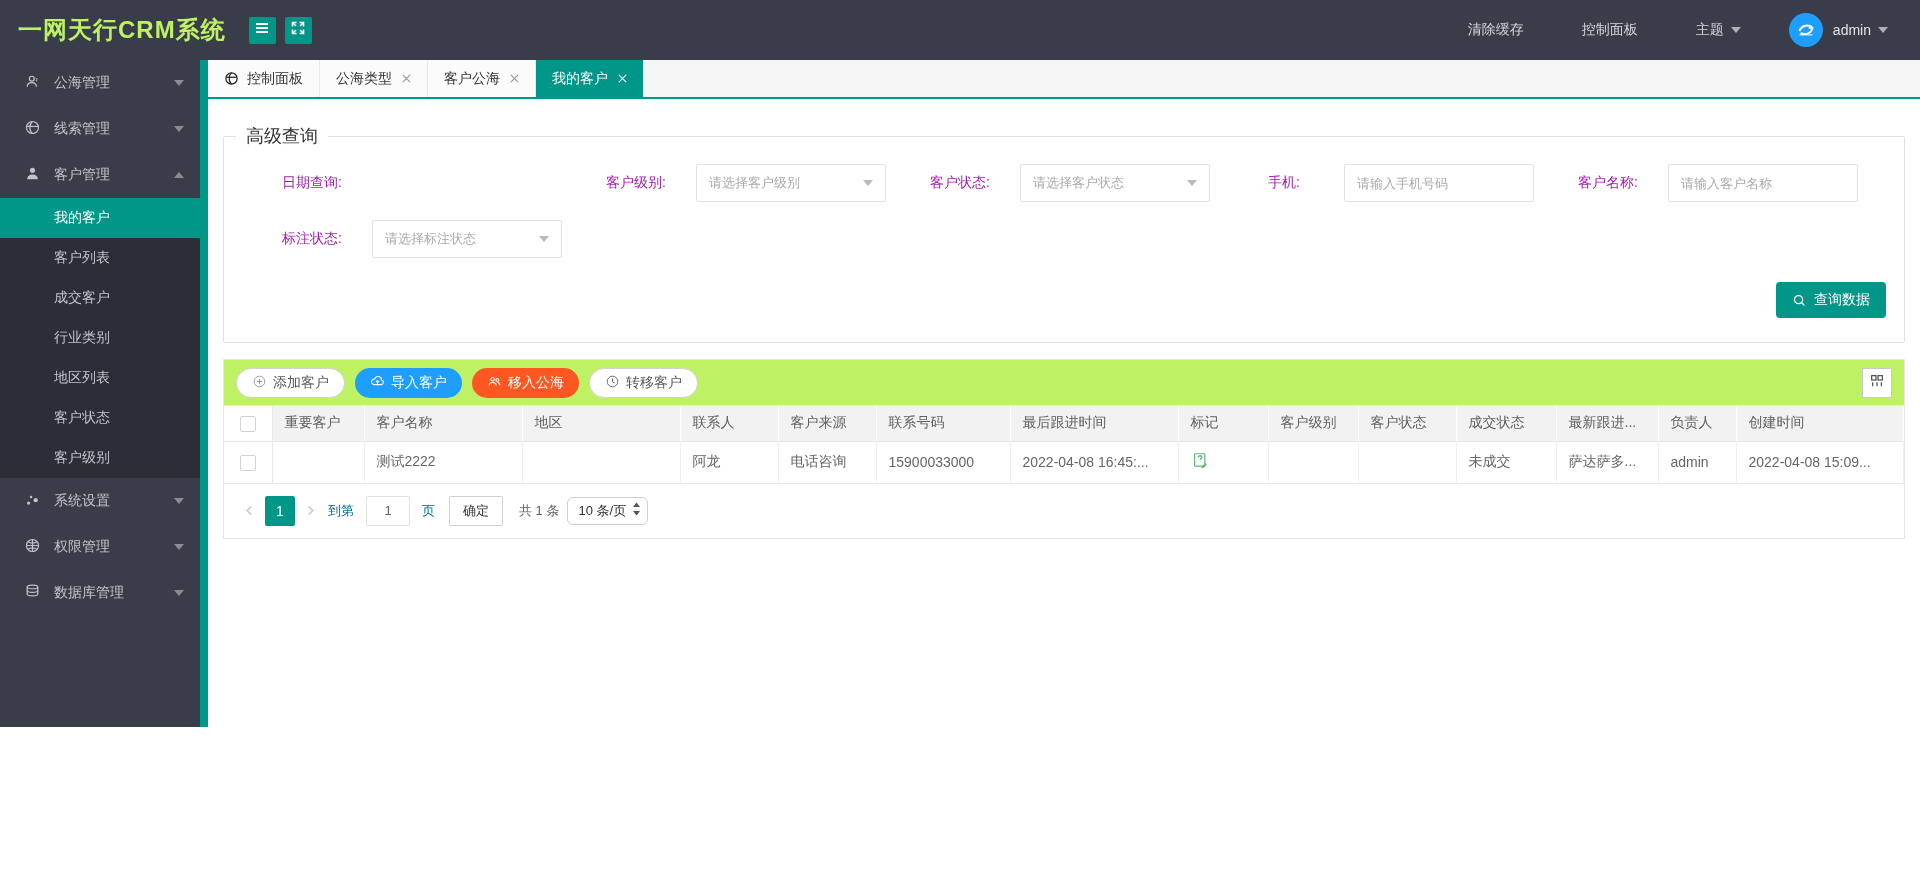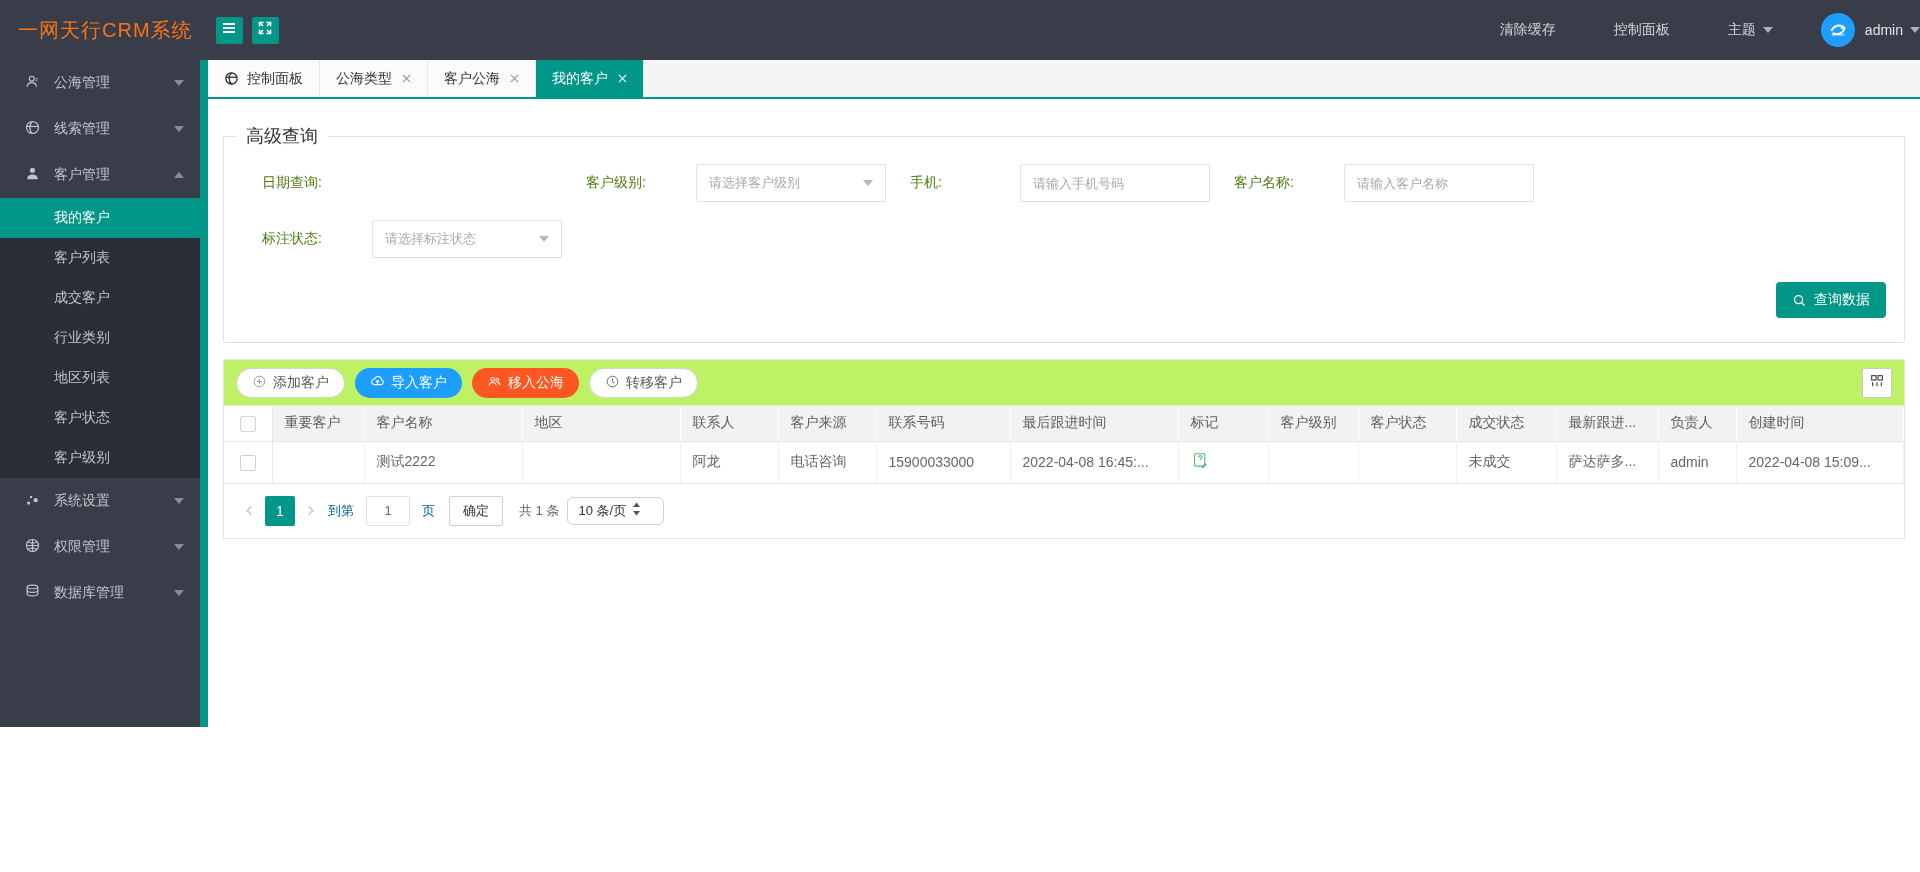"一网天行CRM系统" .logo { color: #f97316 -> #bef264; font-size: 20px -> 24px; font-weight: normal -> bold }
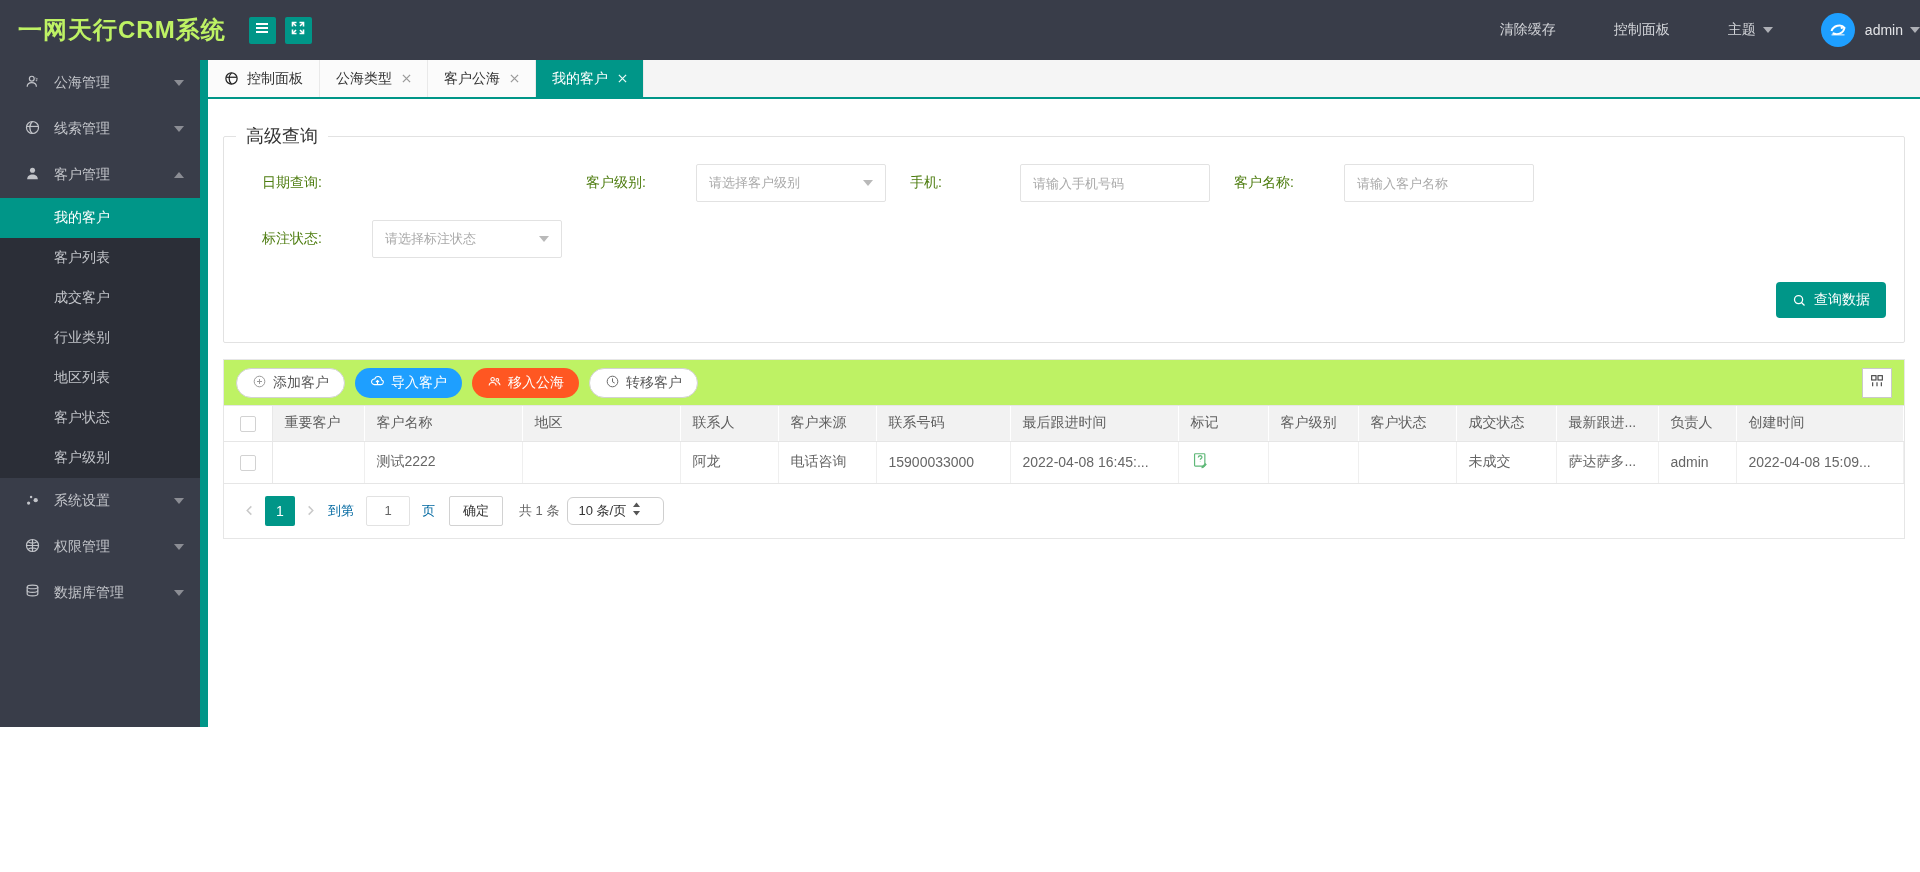"清除缓存" .hd-right { padding-right: none -> 32px }
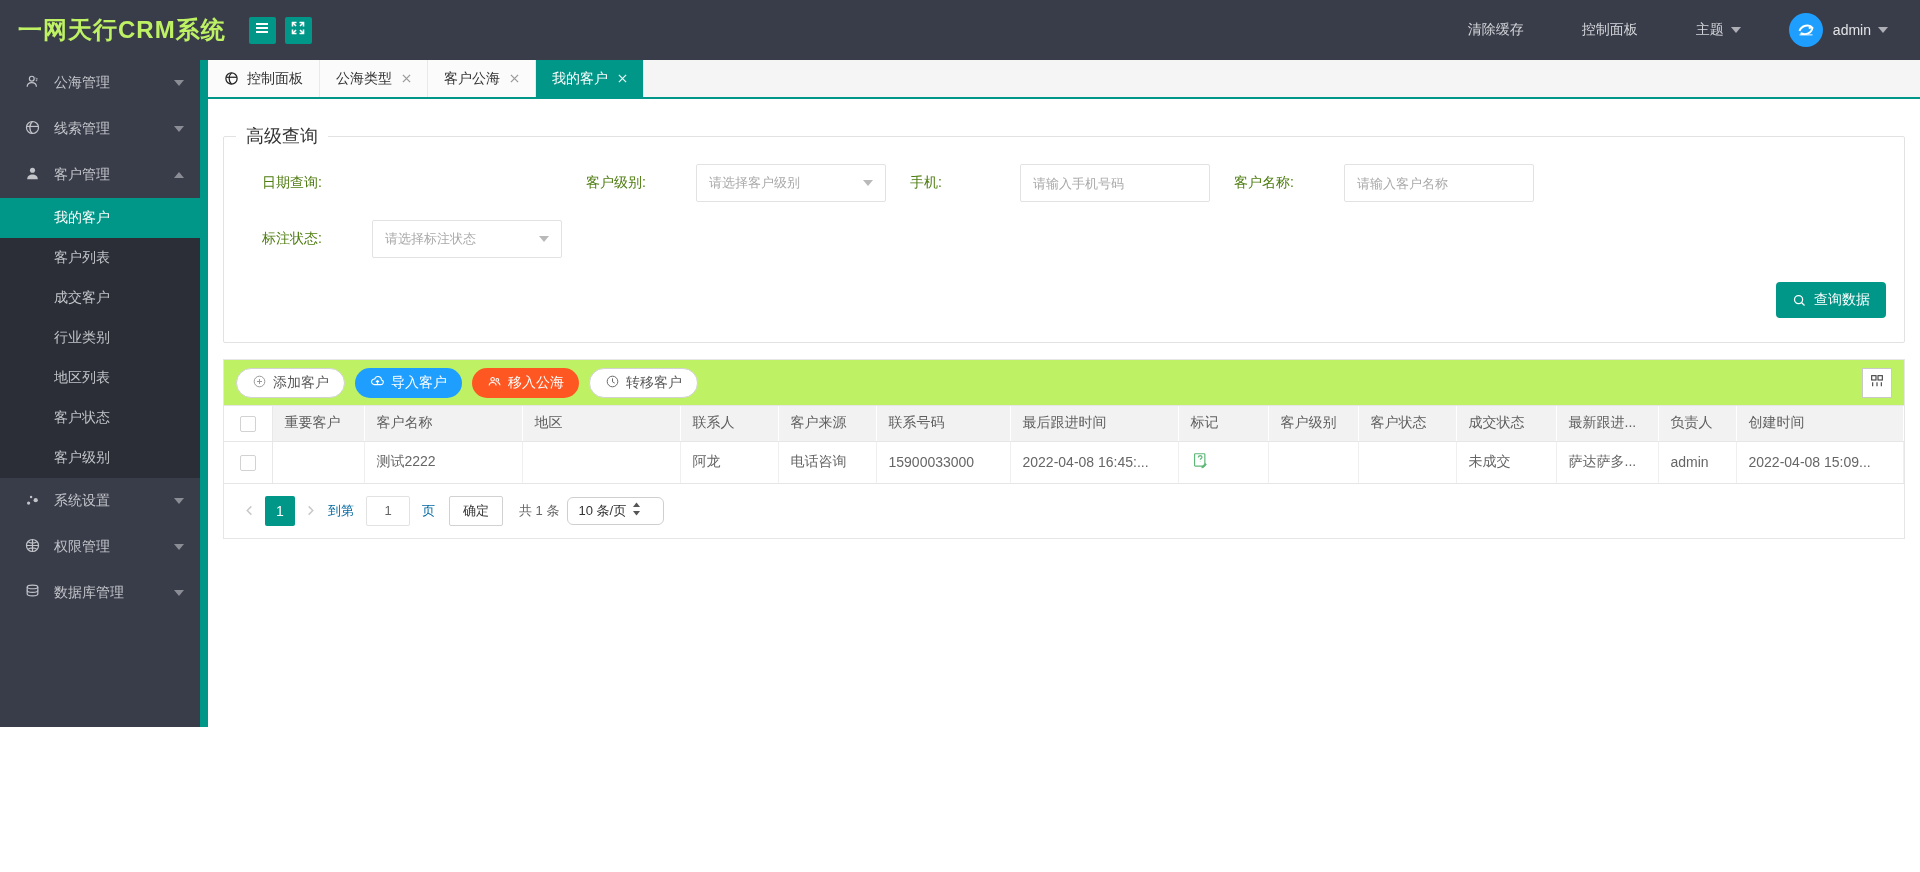"日期查询:" .q-label { color: #4d7c0f -> #a21caf; text-align: left -> center }
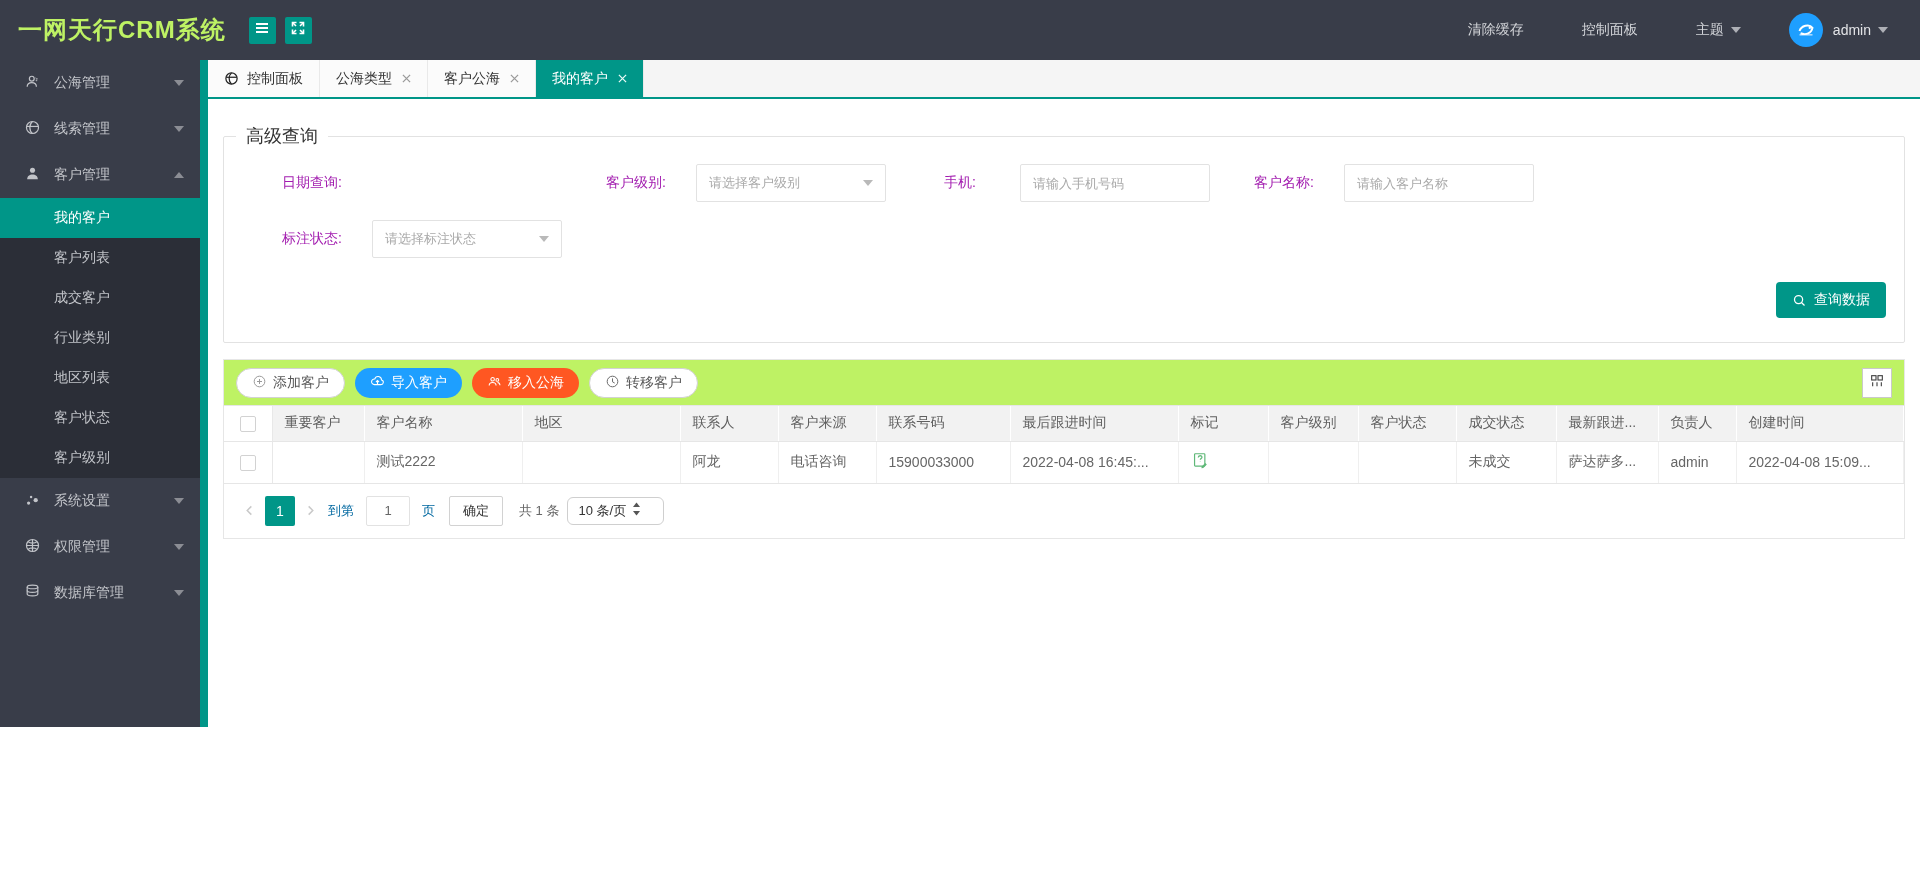"客户状态:" div.q-group { html: none -> <div> <span>客户状态:</span> <div> <span>请选择客户状态</span> <span></span> </div> </div> }
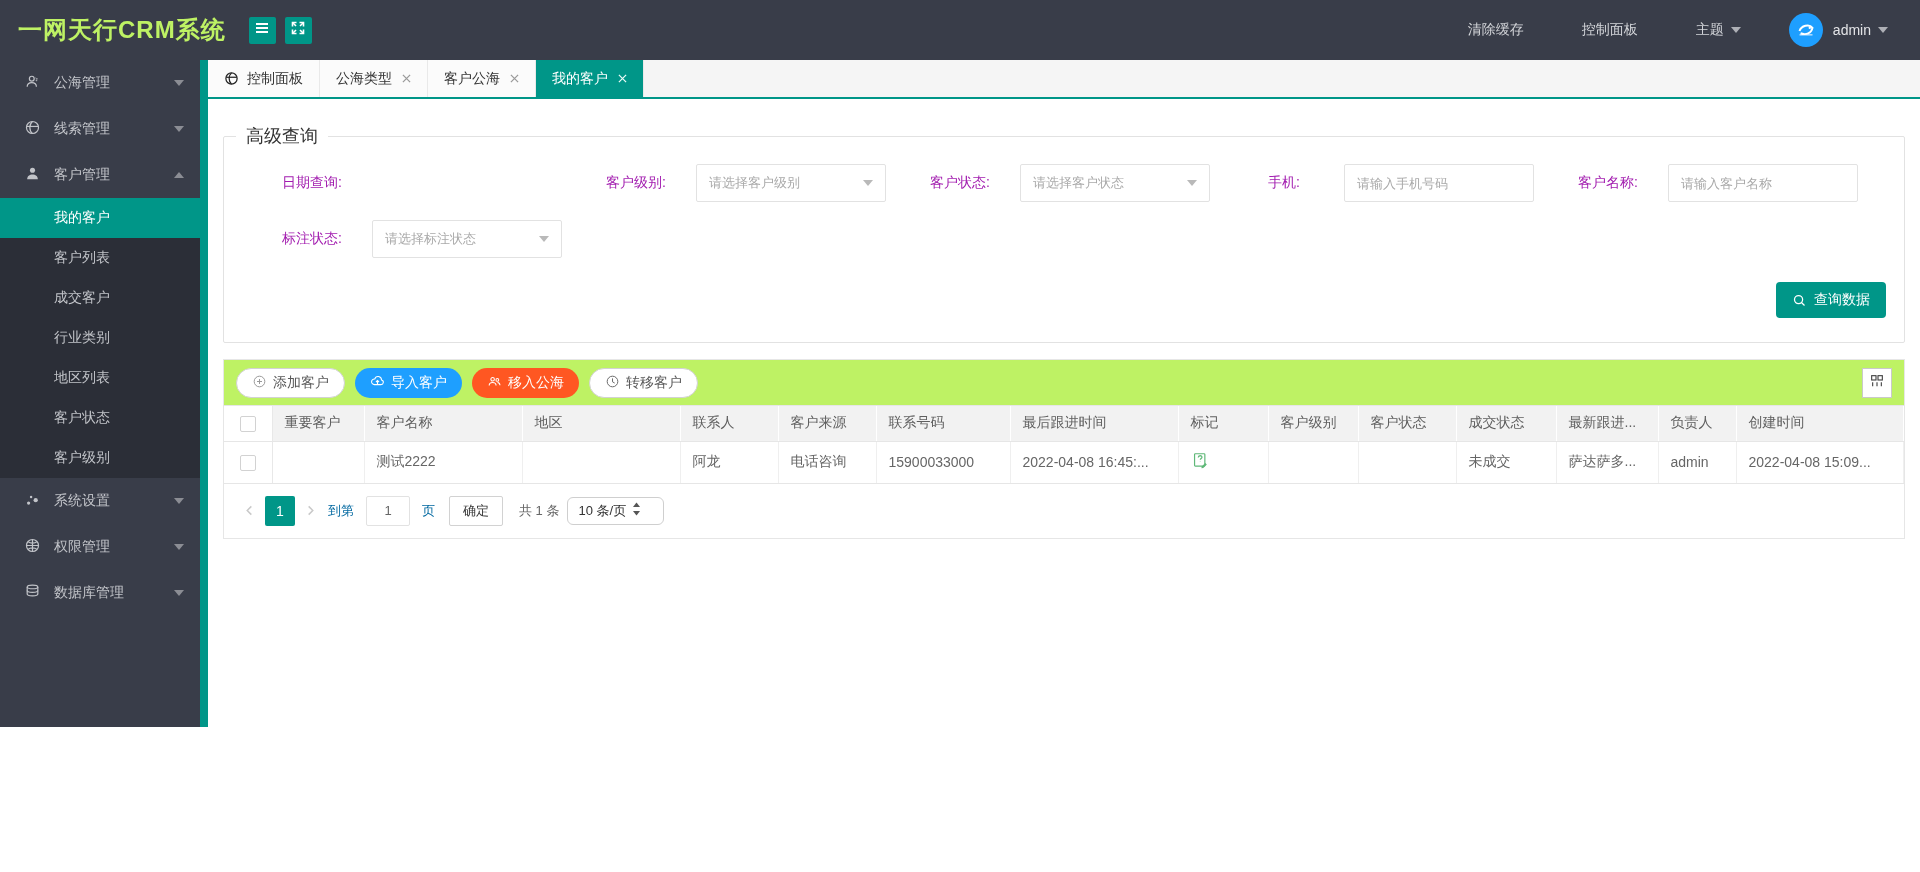"10 条/页" .pg-size { padding: 0 22px 0 10px -> 0 6px 0 10px }
